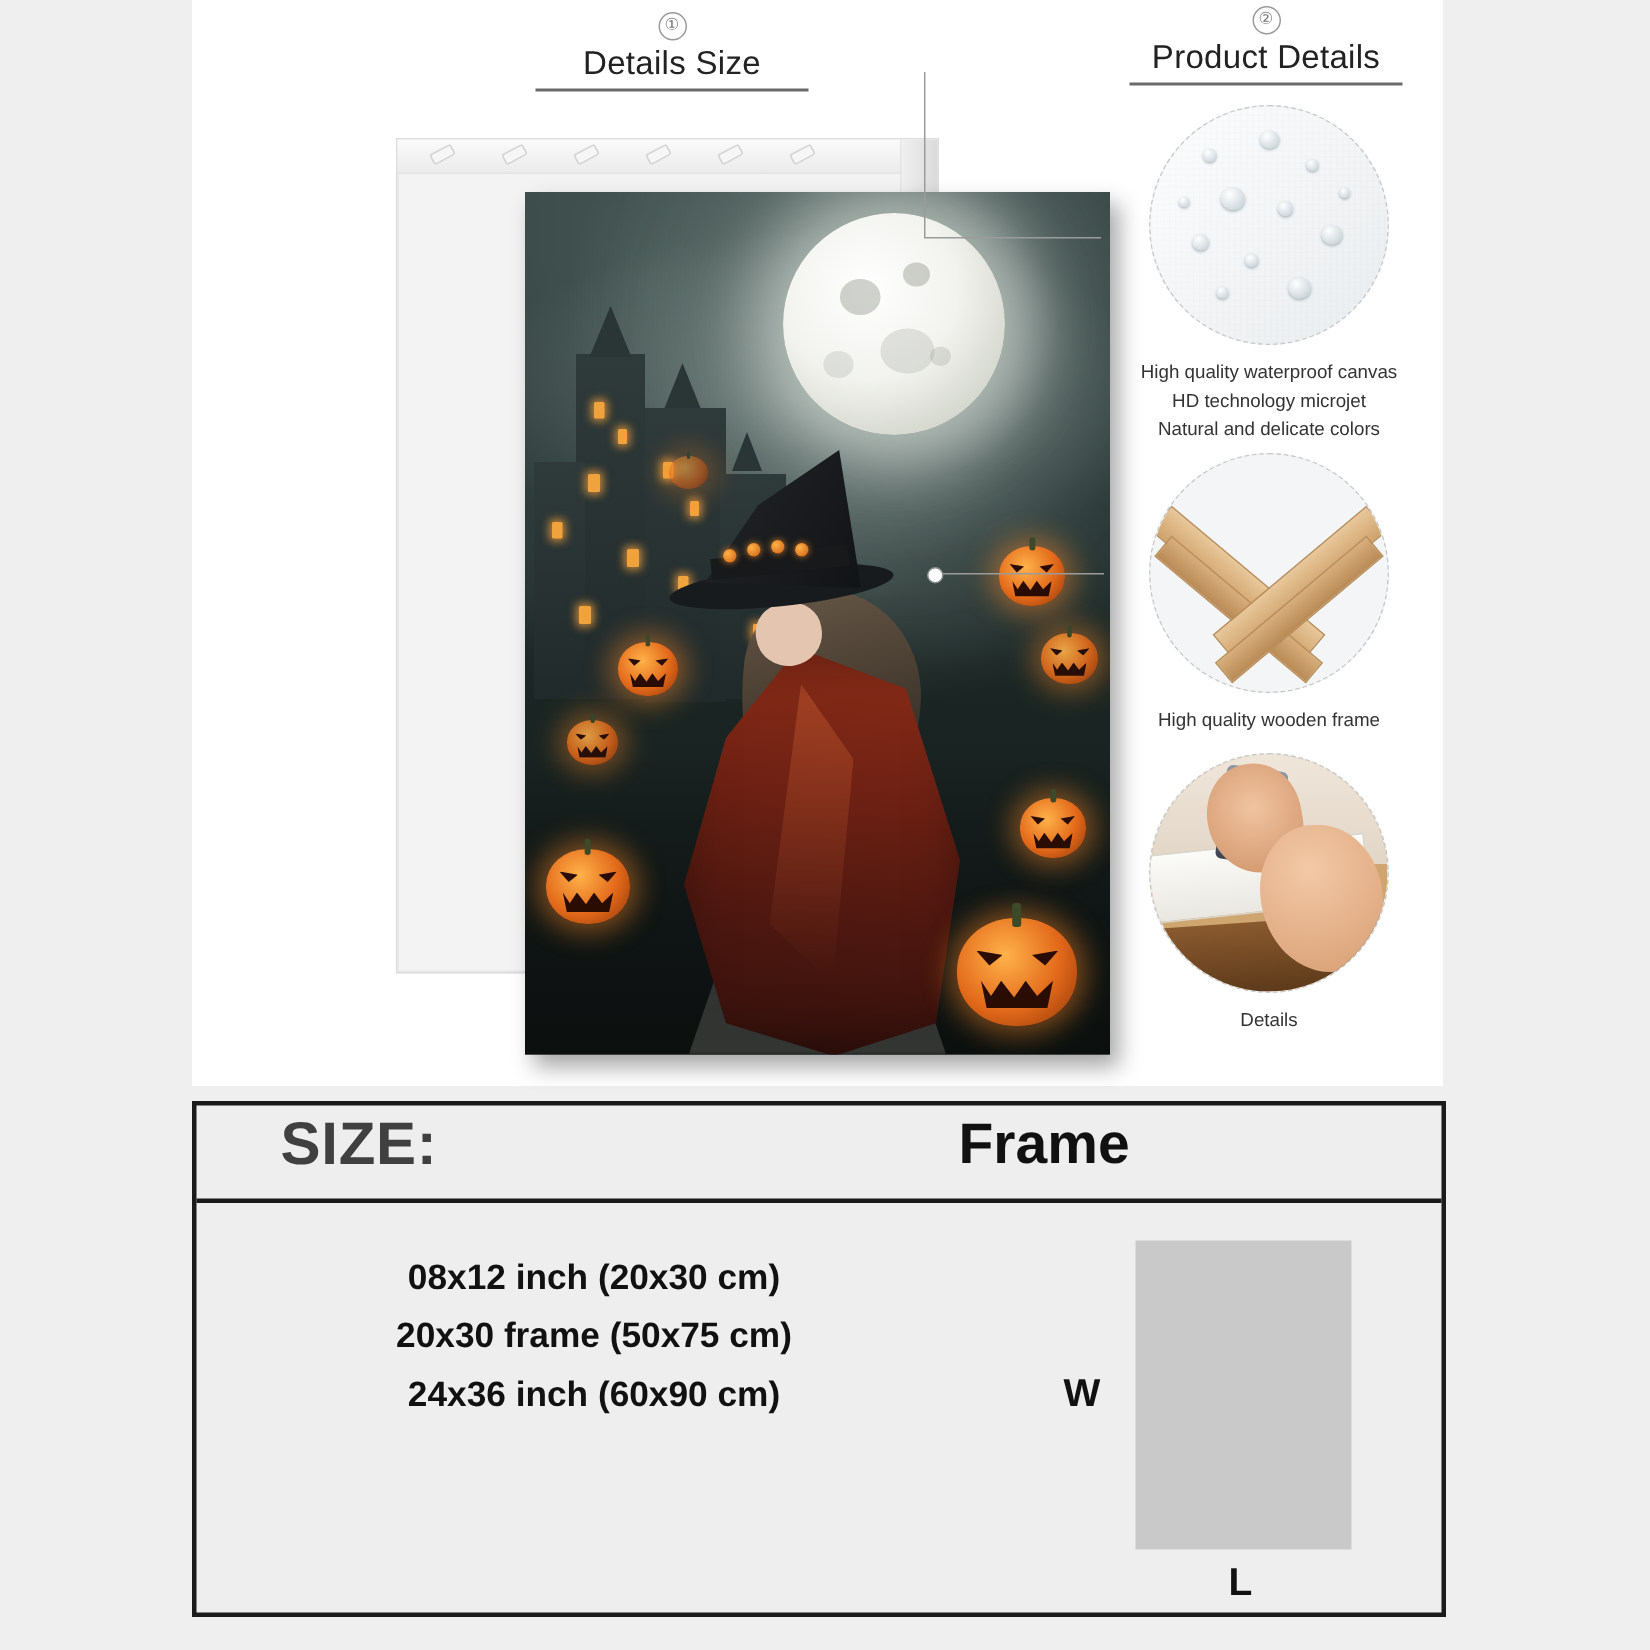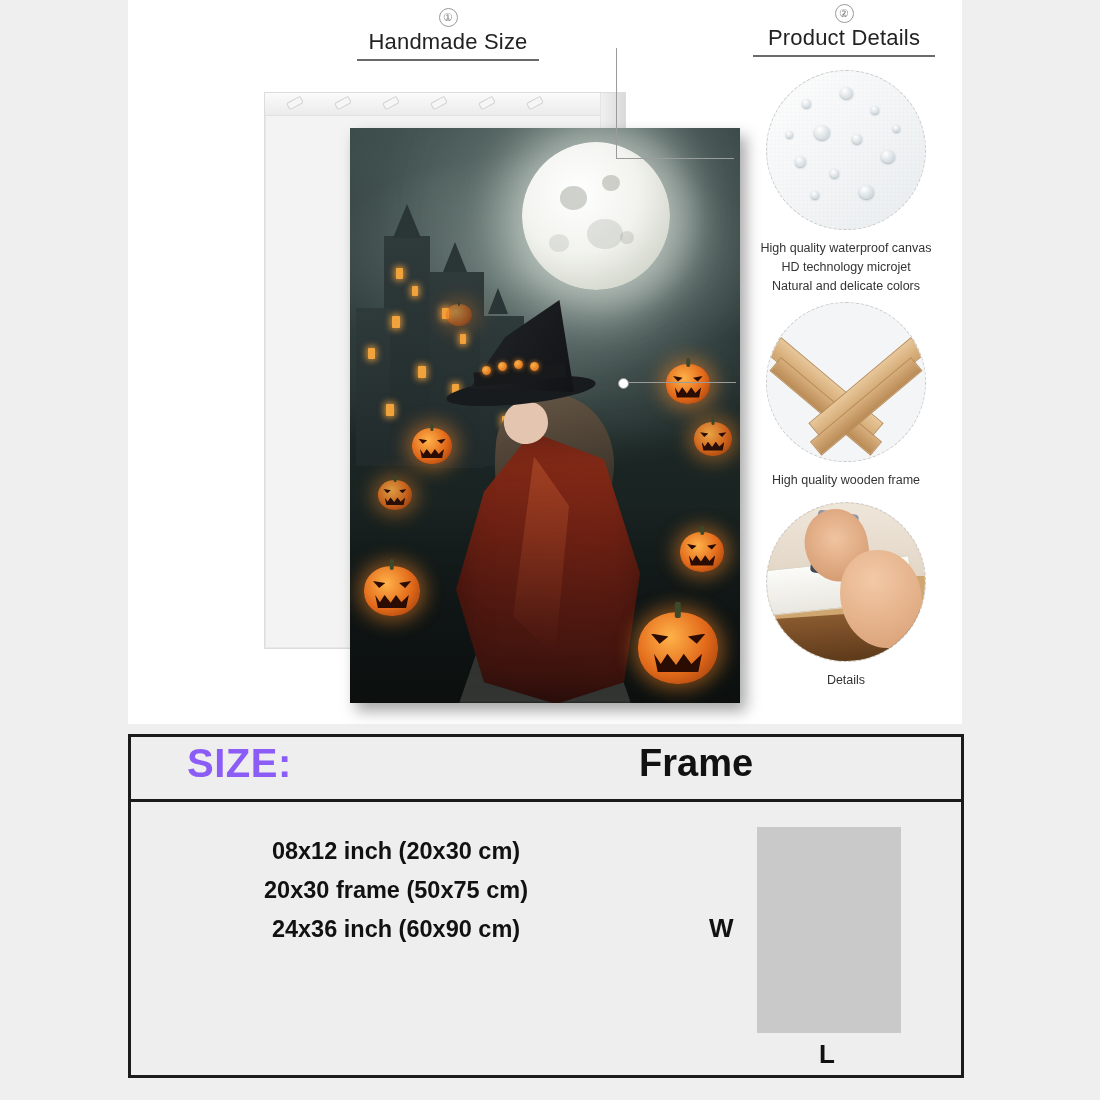"Handmade Size" div.sec-title { text: Handmade -> Details }
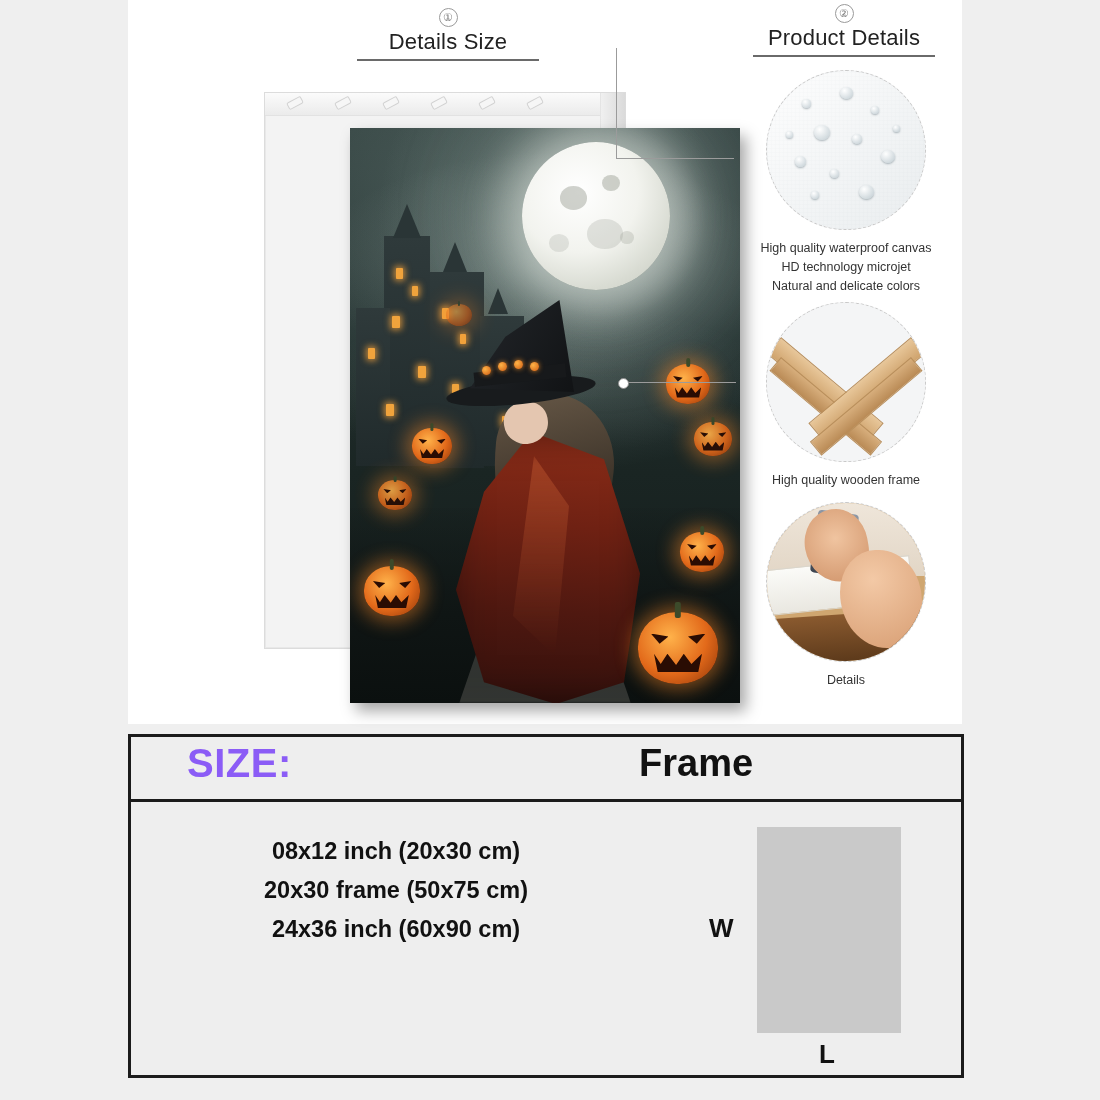"SIZE:" .size-head .sz { color: #8b5cf6 -> #404040 }
